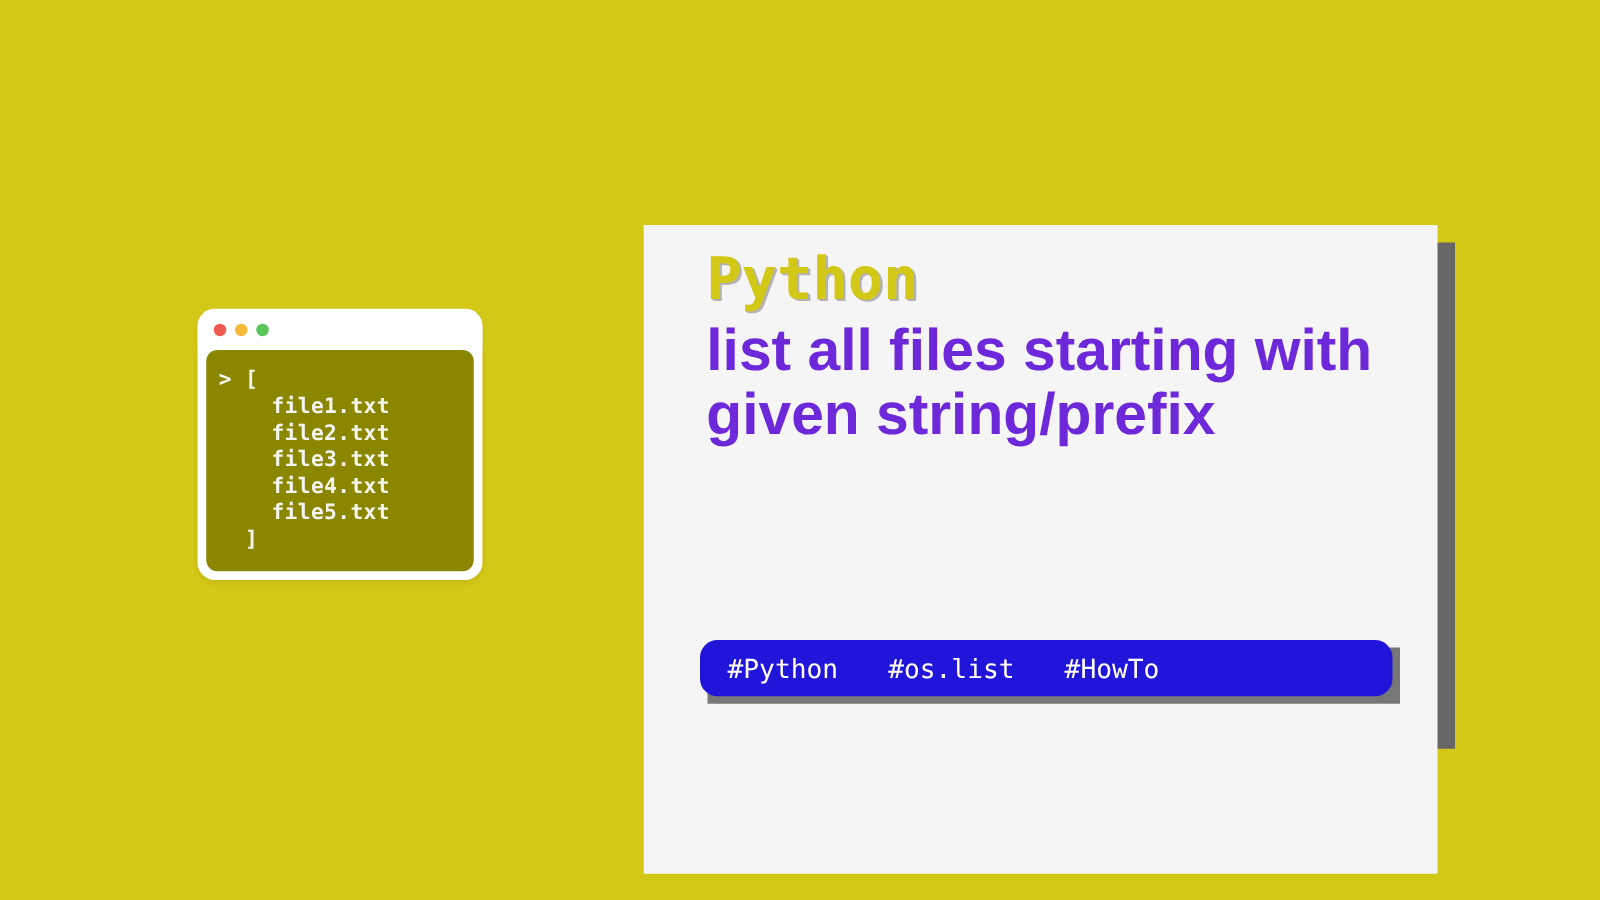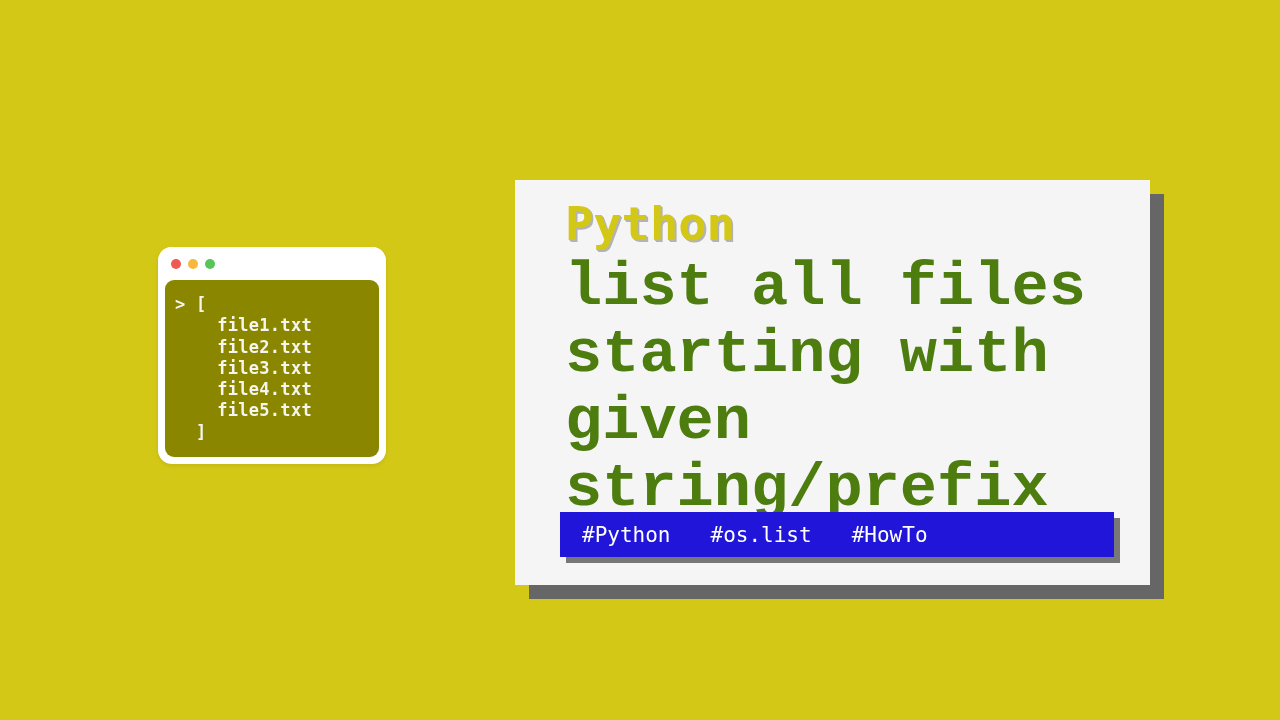"Python" .card { height: 405px -> 519px }
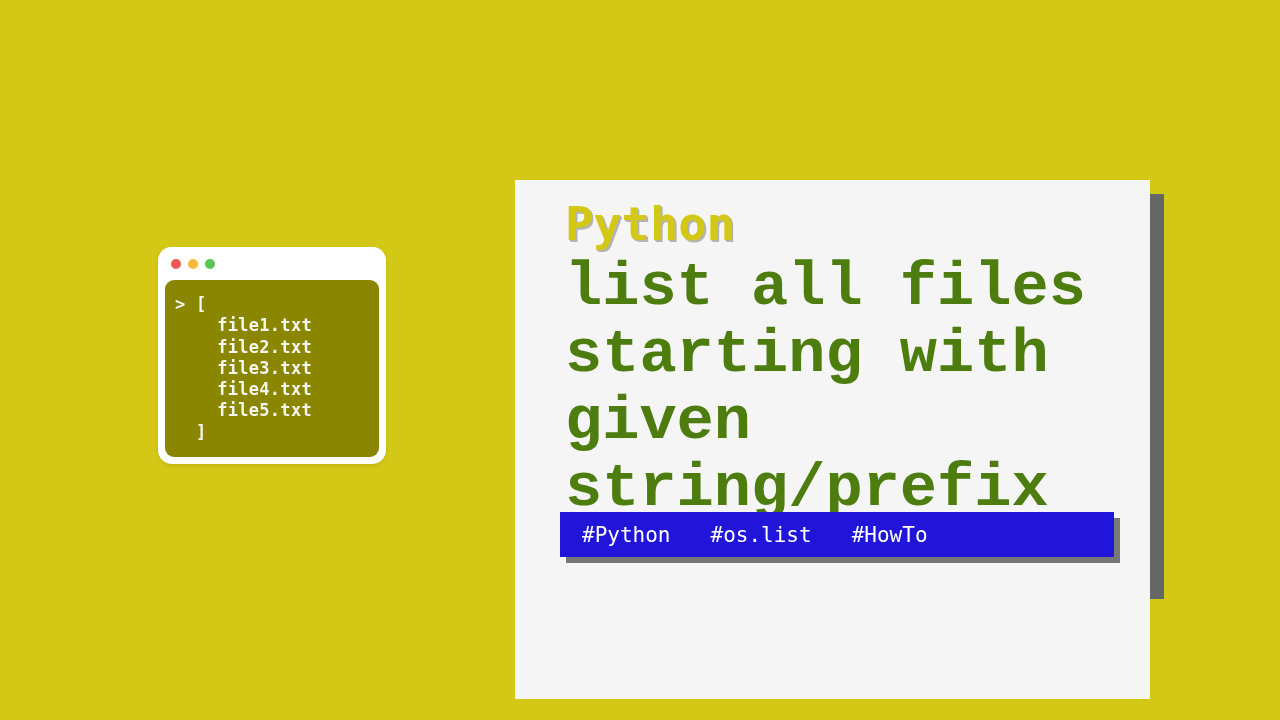"list all files starting with" .heading-line2 { color: #4d7c0f -> #6d28d9; font-family: Liberation Mono, monospace -> Liberation Sans, sans-serif; font-size: 62px -> 47px }
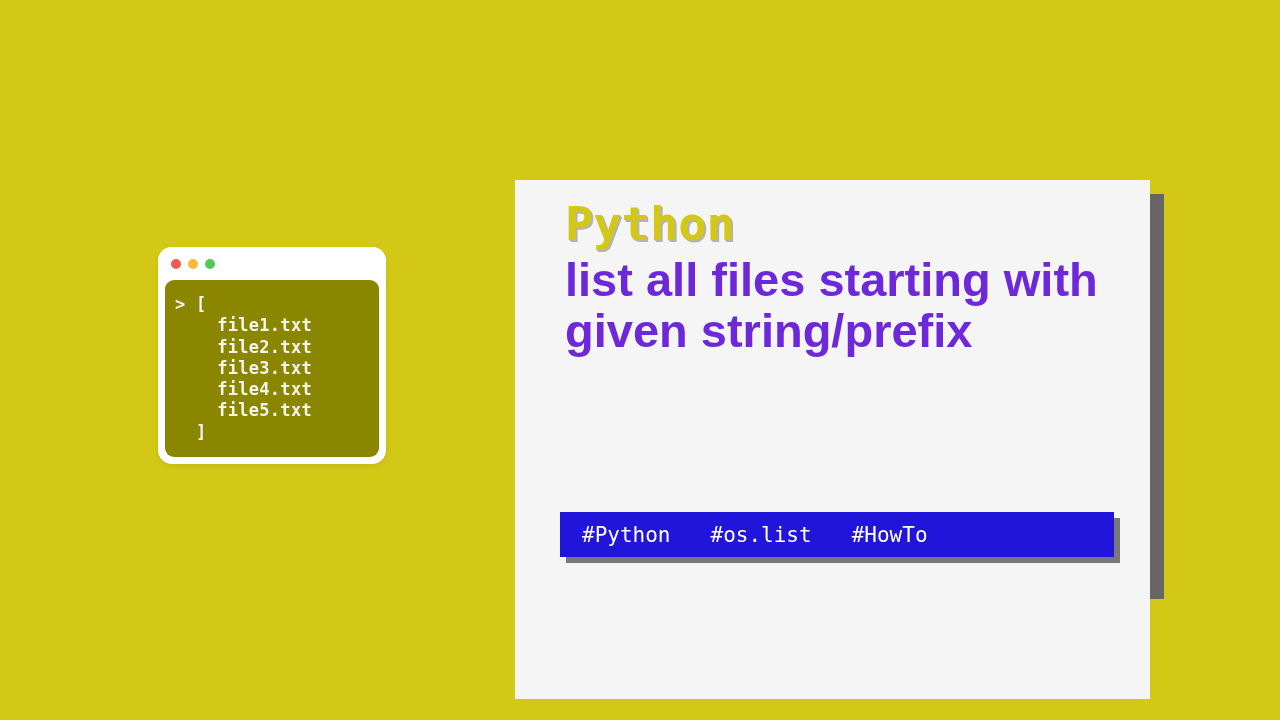"#Python" .tags { border-radius: none -> 14px }
